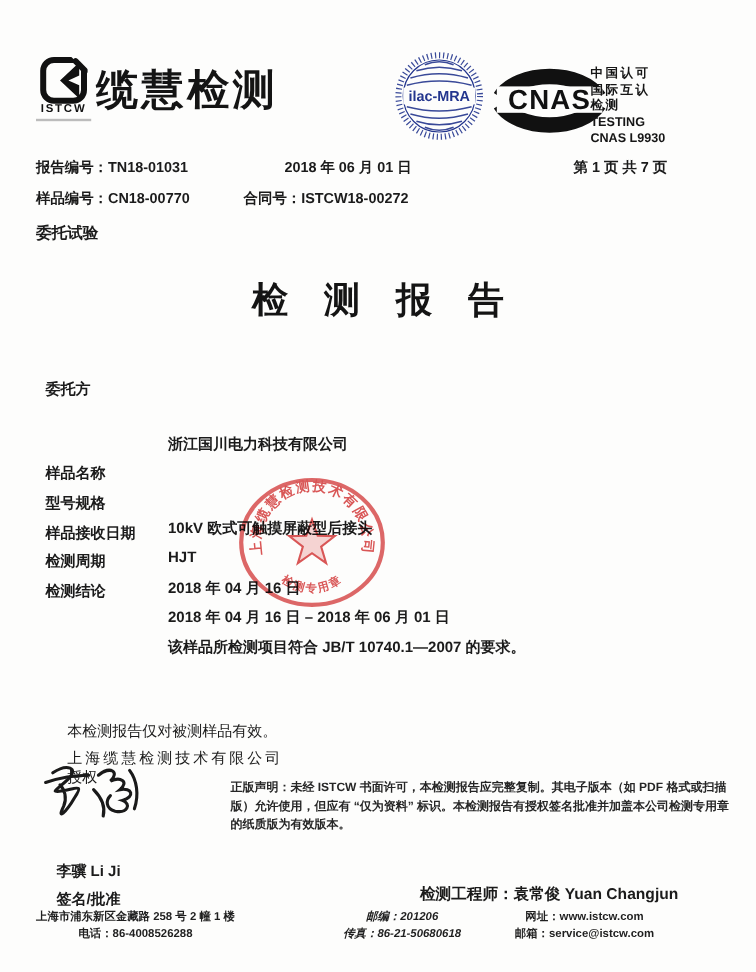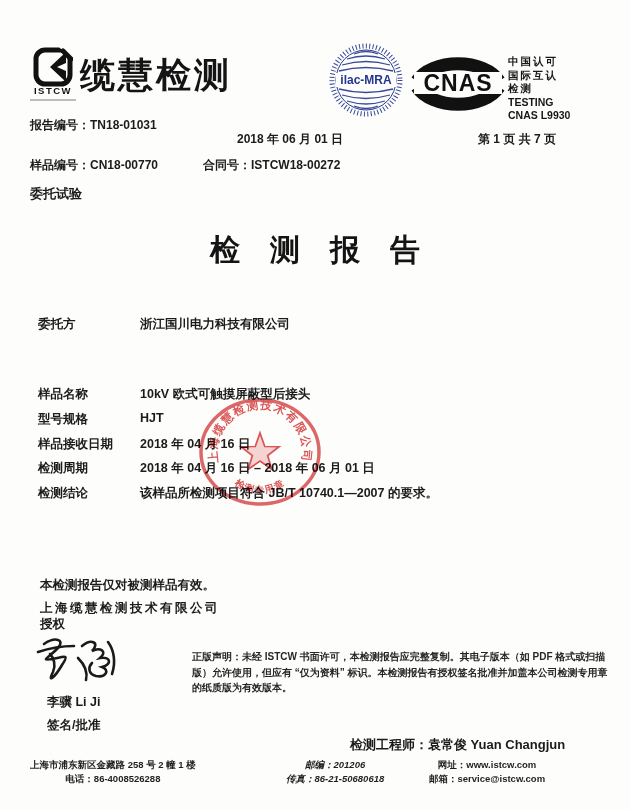"中国认可" .accr { left: 508px -> 492px }
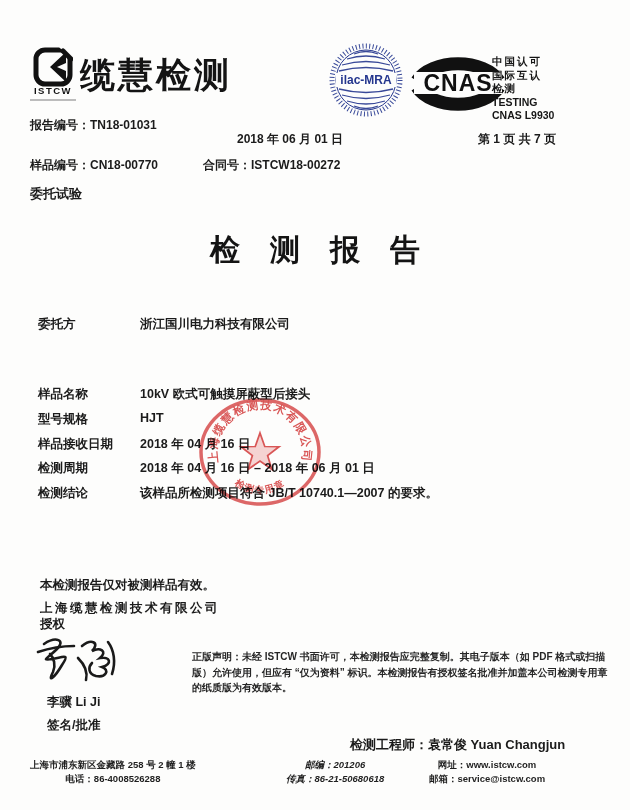"报告编号：TN18-01031" div.abs { top: 117px -> 131px }
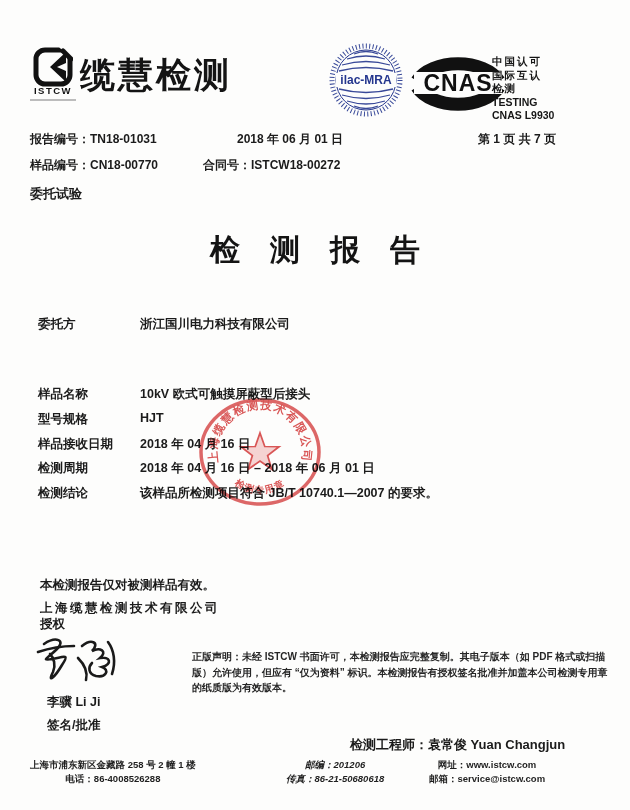"浙江国川电力科技有限公司" .ivalue { margin-top: none -> 46px }
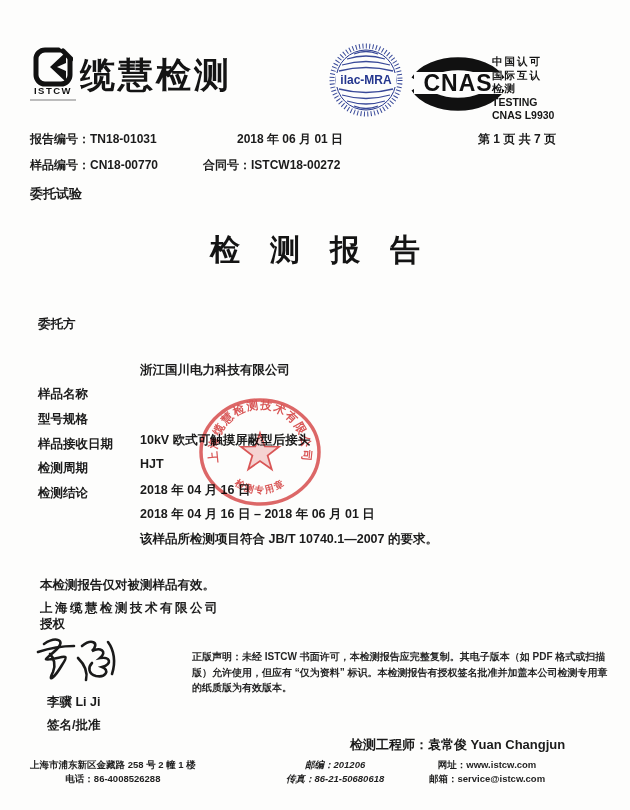"本检测报告仅对被测样品有效。" .stmt { font-weight: 700 -> 400; left: 40px -> 56px; margin-top: none -> 24px }
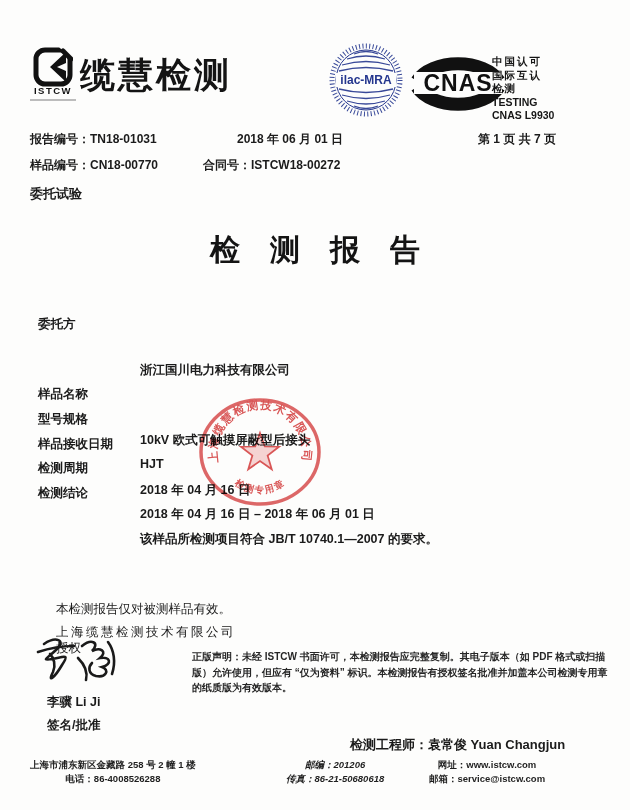"李骥 Li Ji" .signer { margin-top: none -> 24px }
